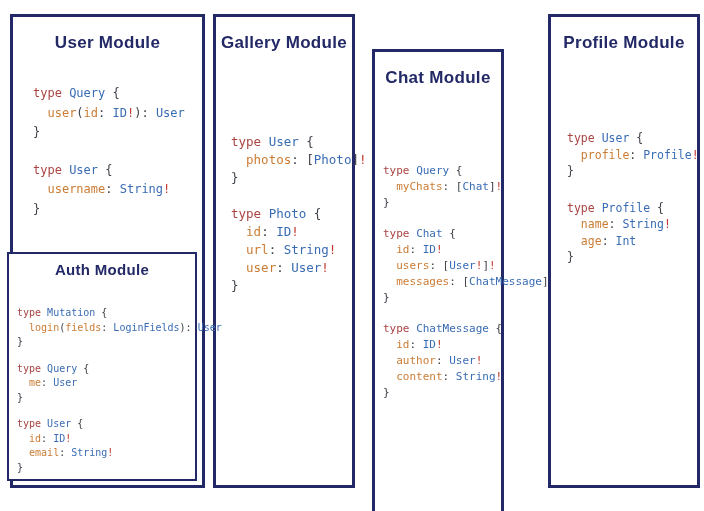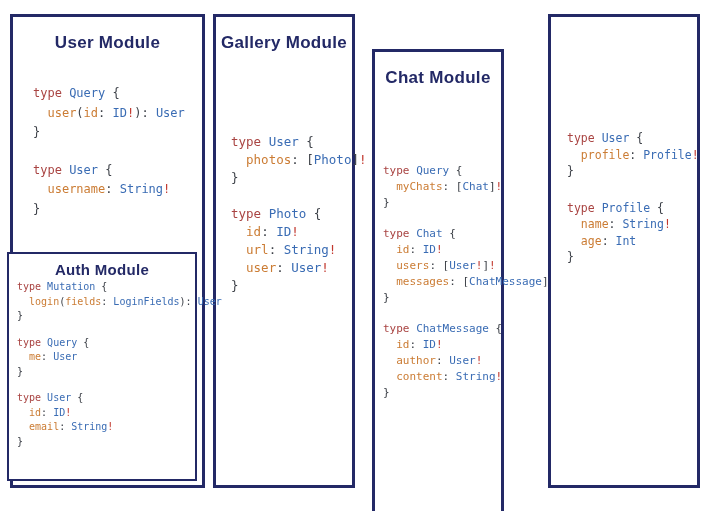"Profile Module" div.module-title { html: none -> <div>Profile Module</div> }
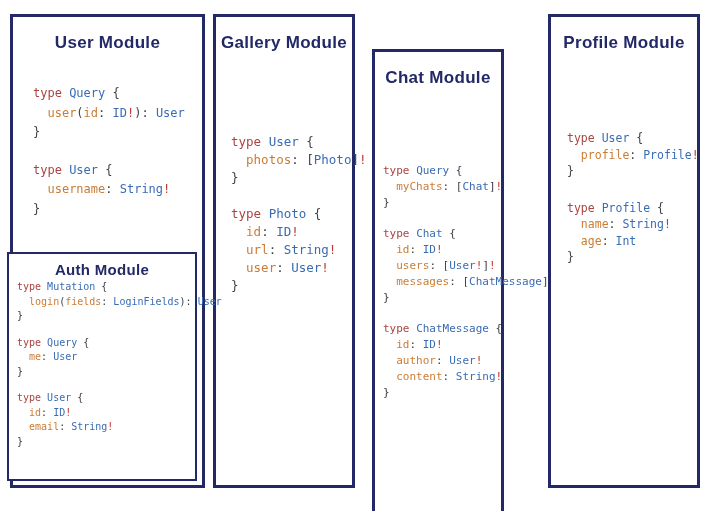"type Mutation {" .code-auth { top: 26px -> 52px }
